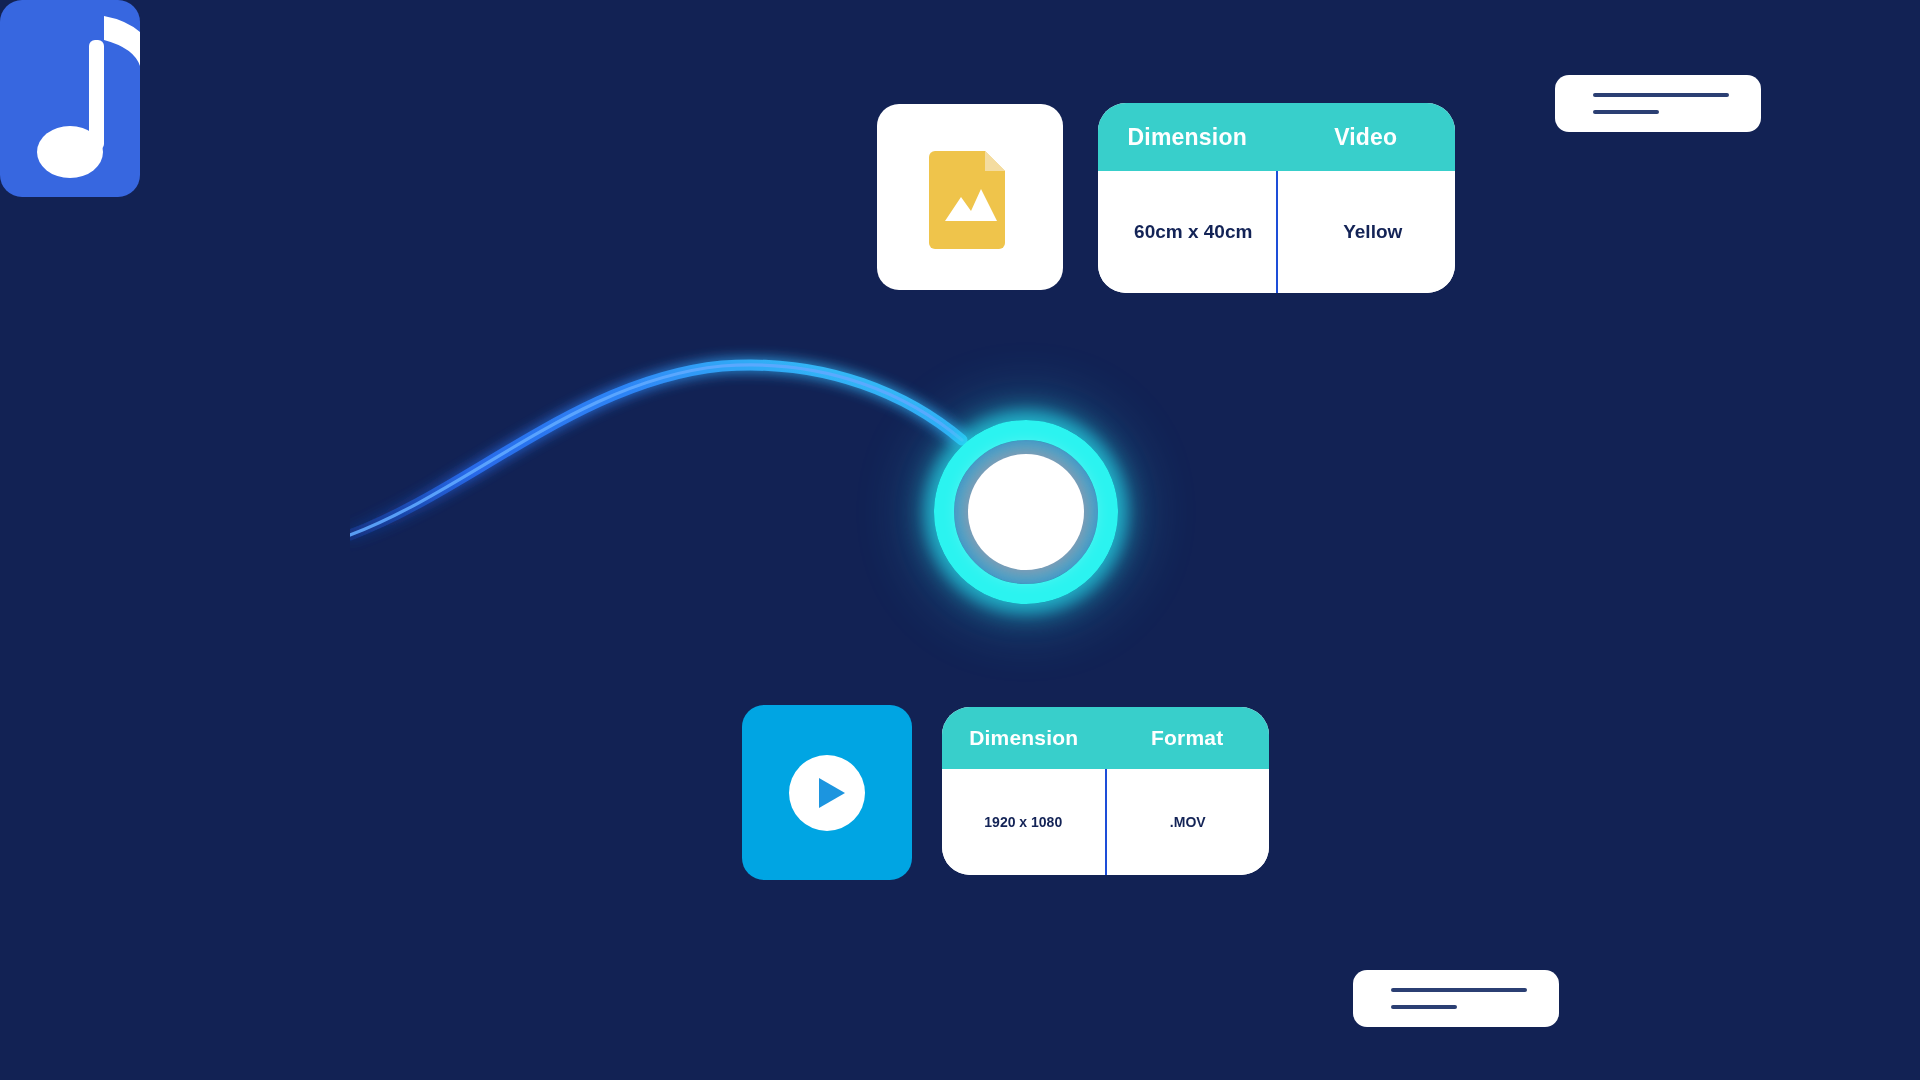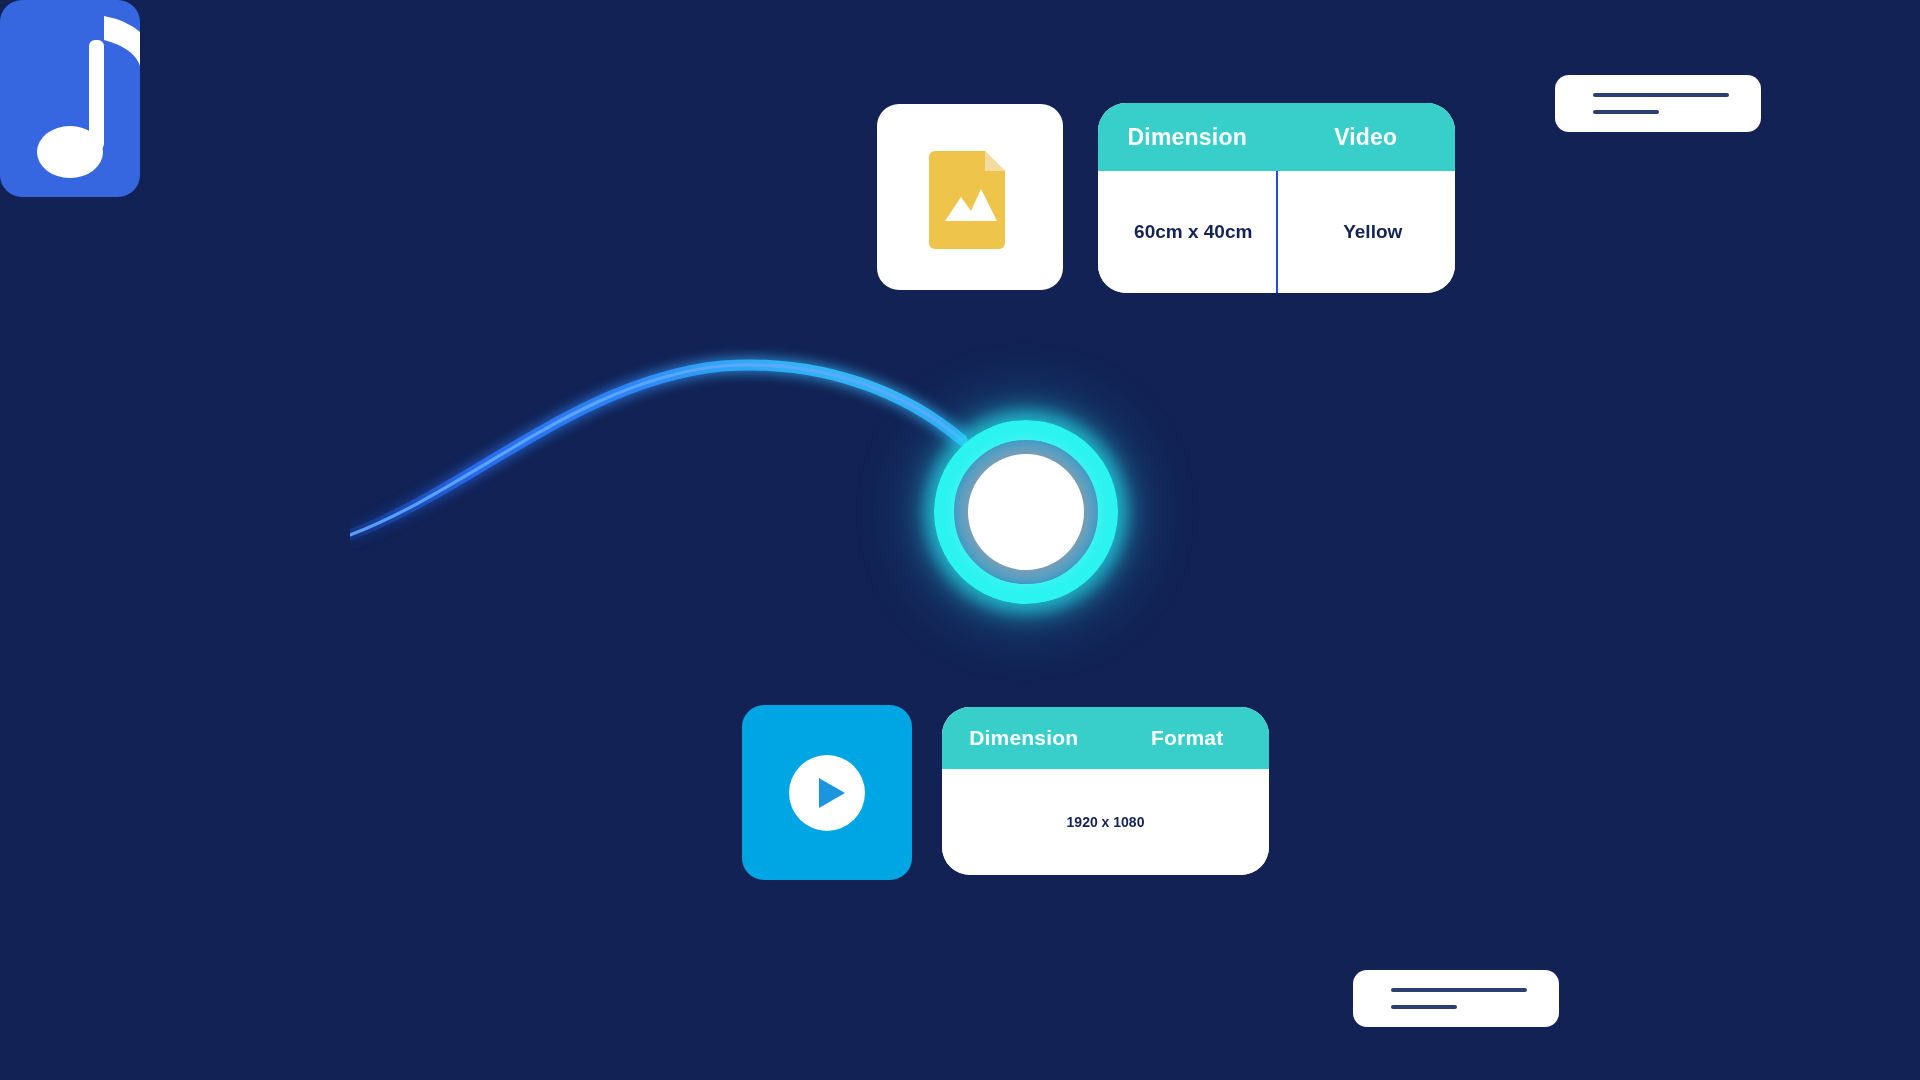".MOV" div.cell { html: none -> <div>.MOV</div> }
